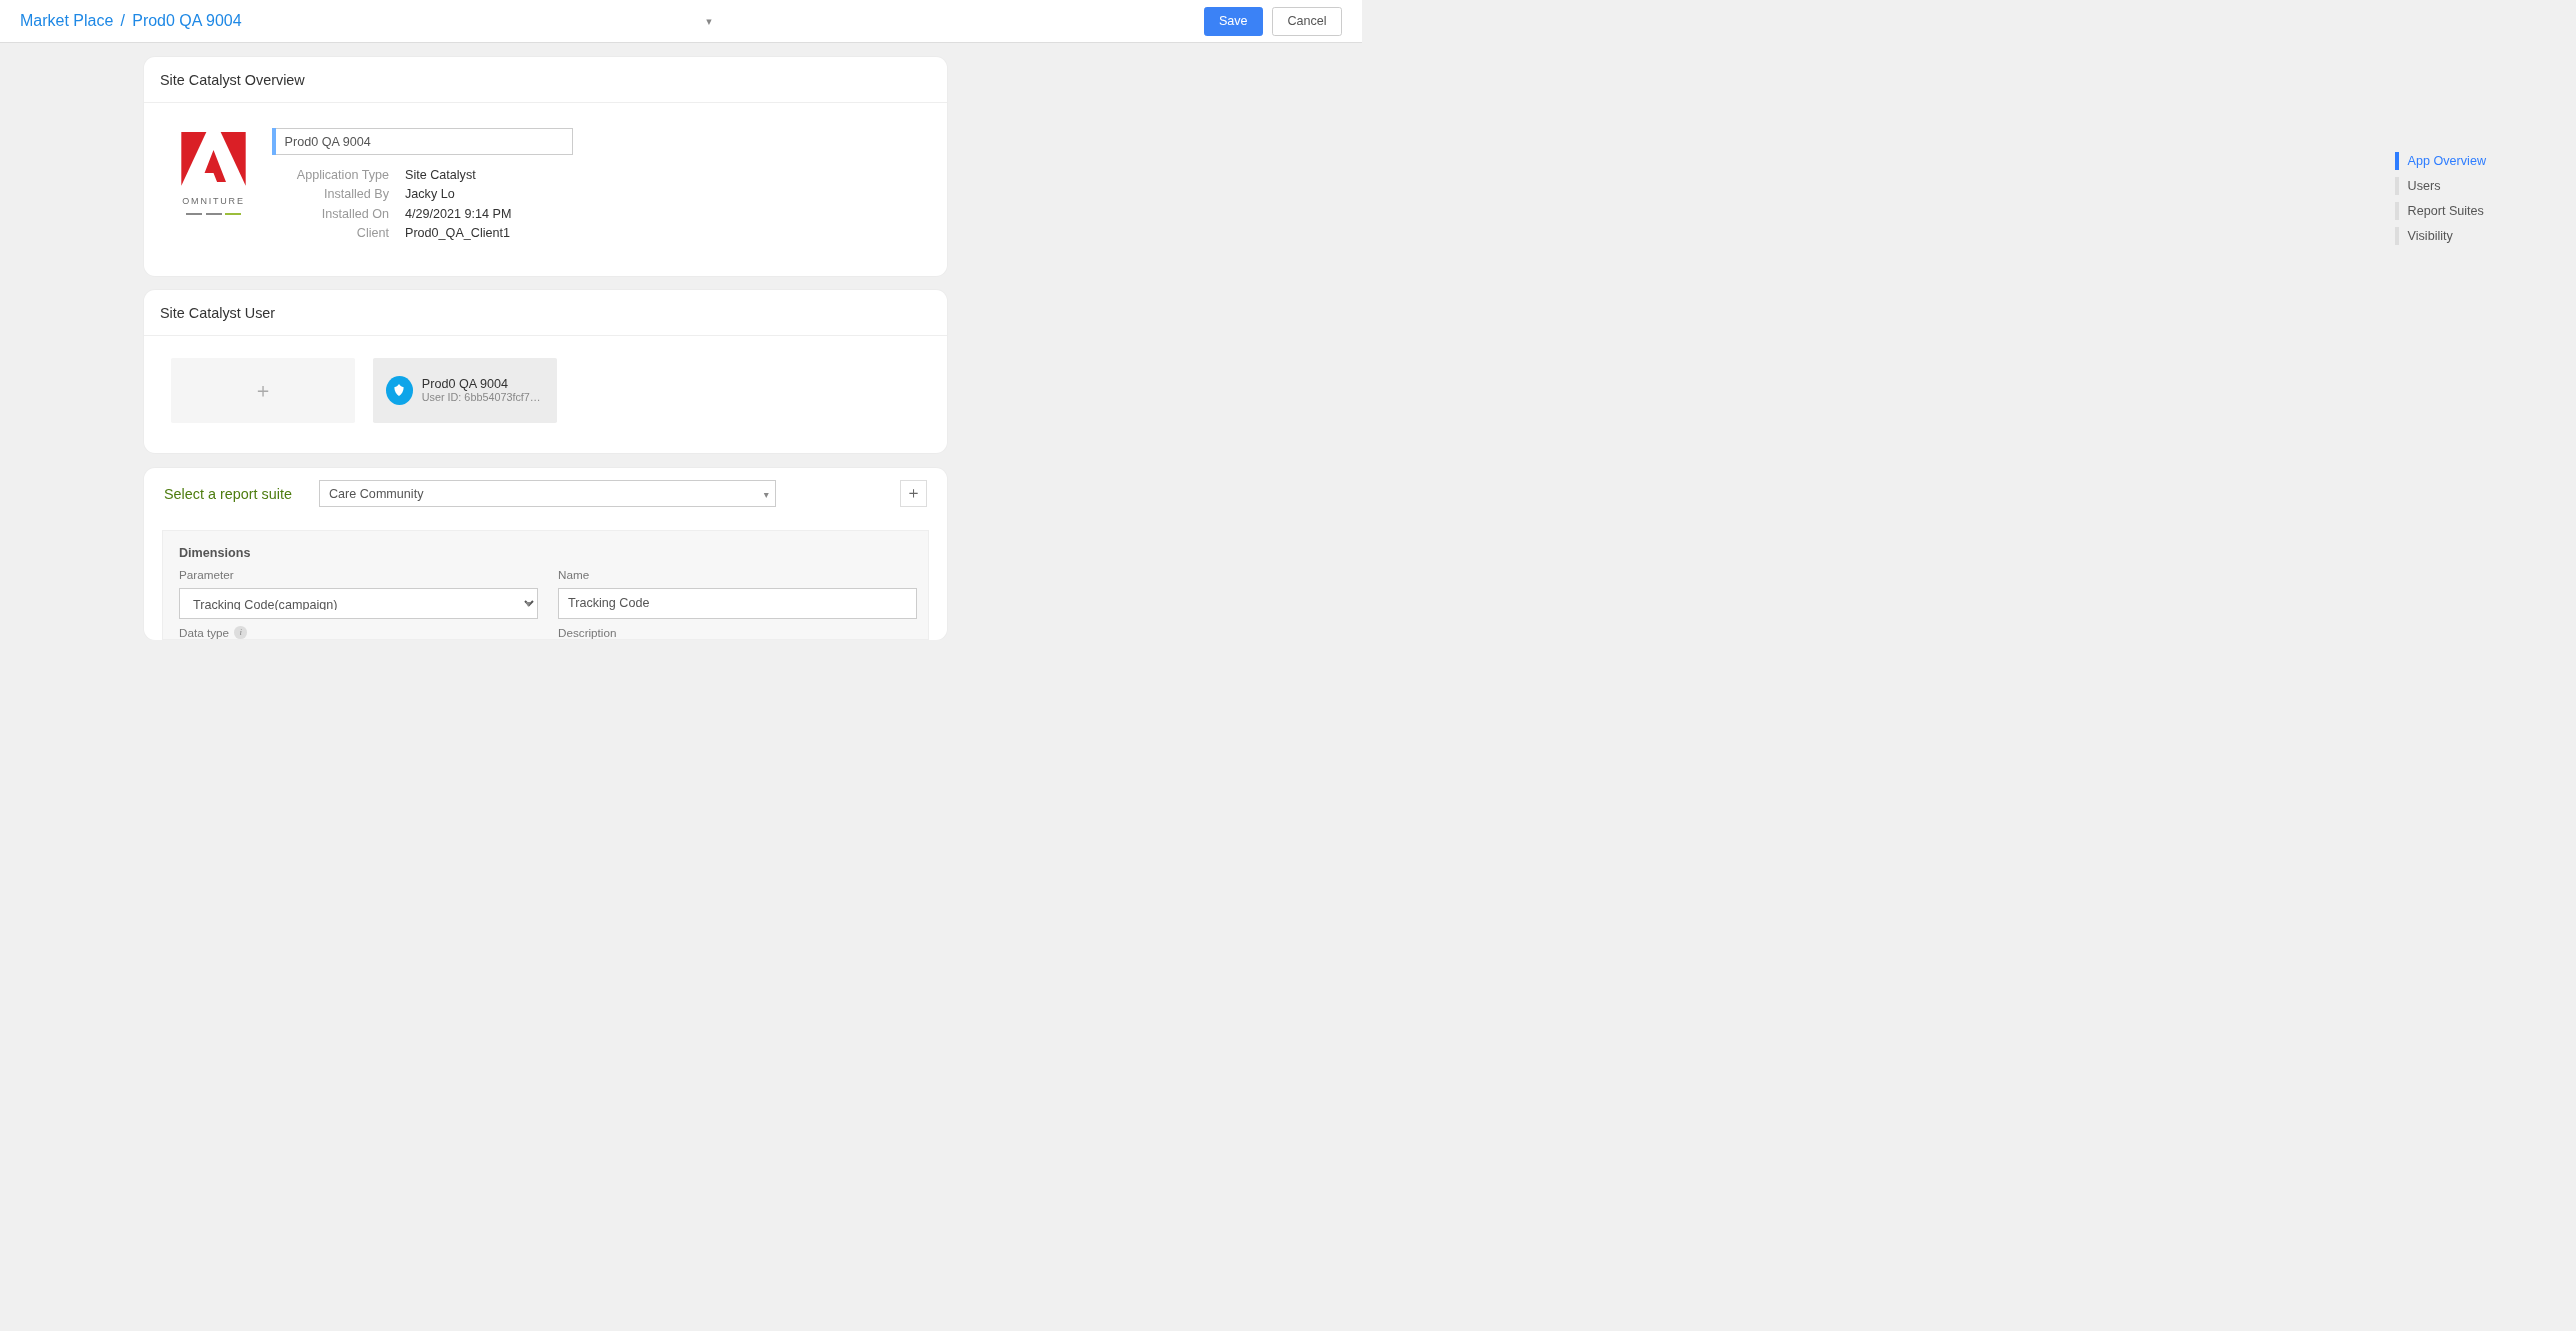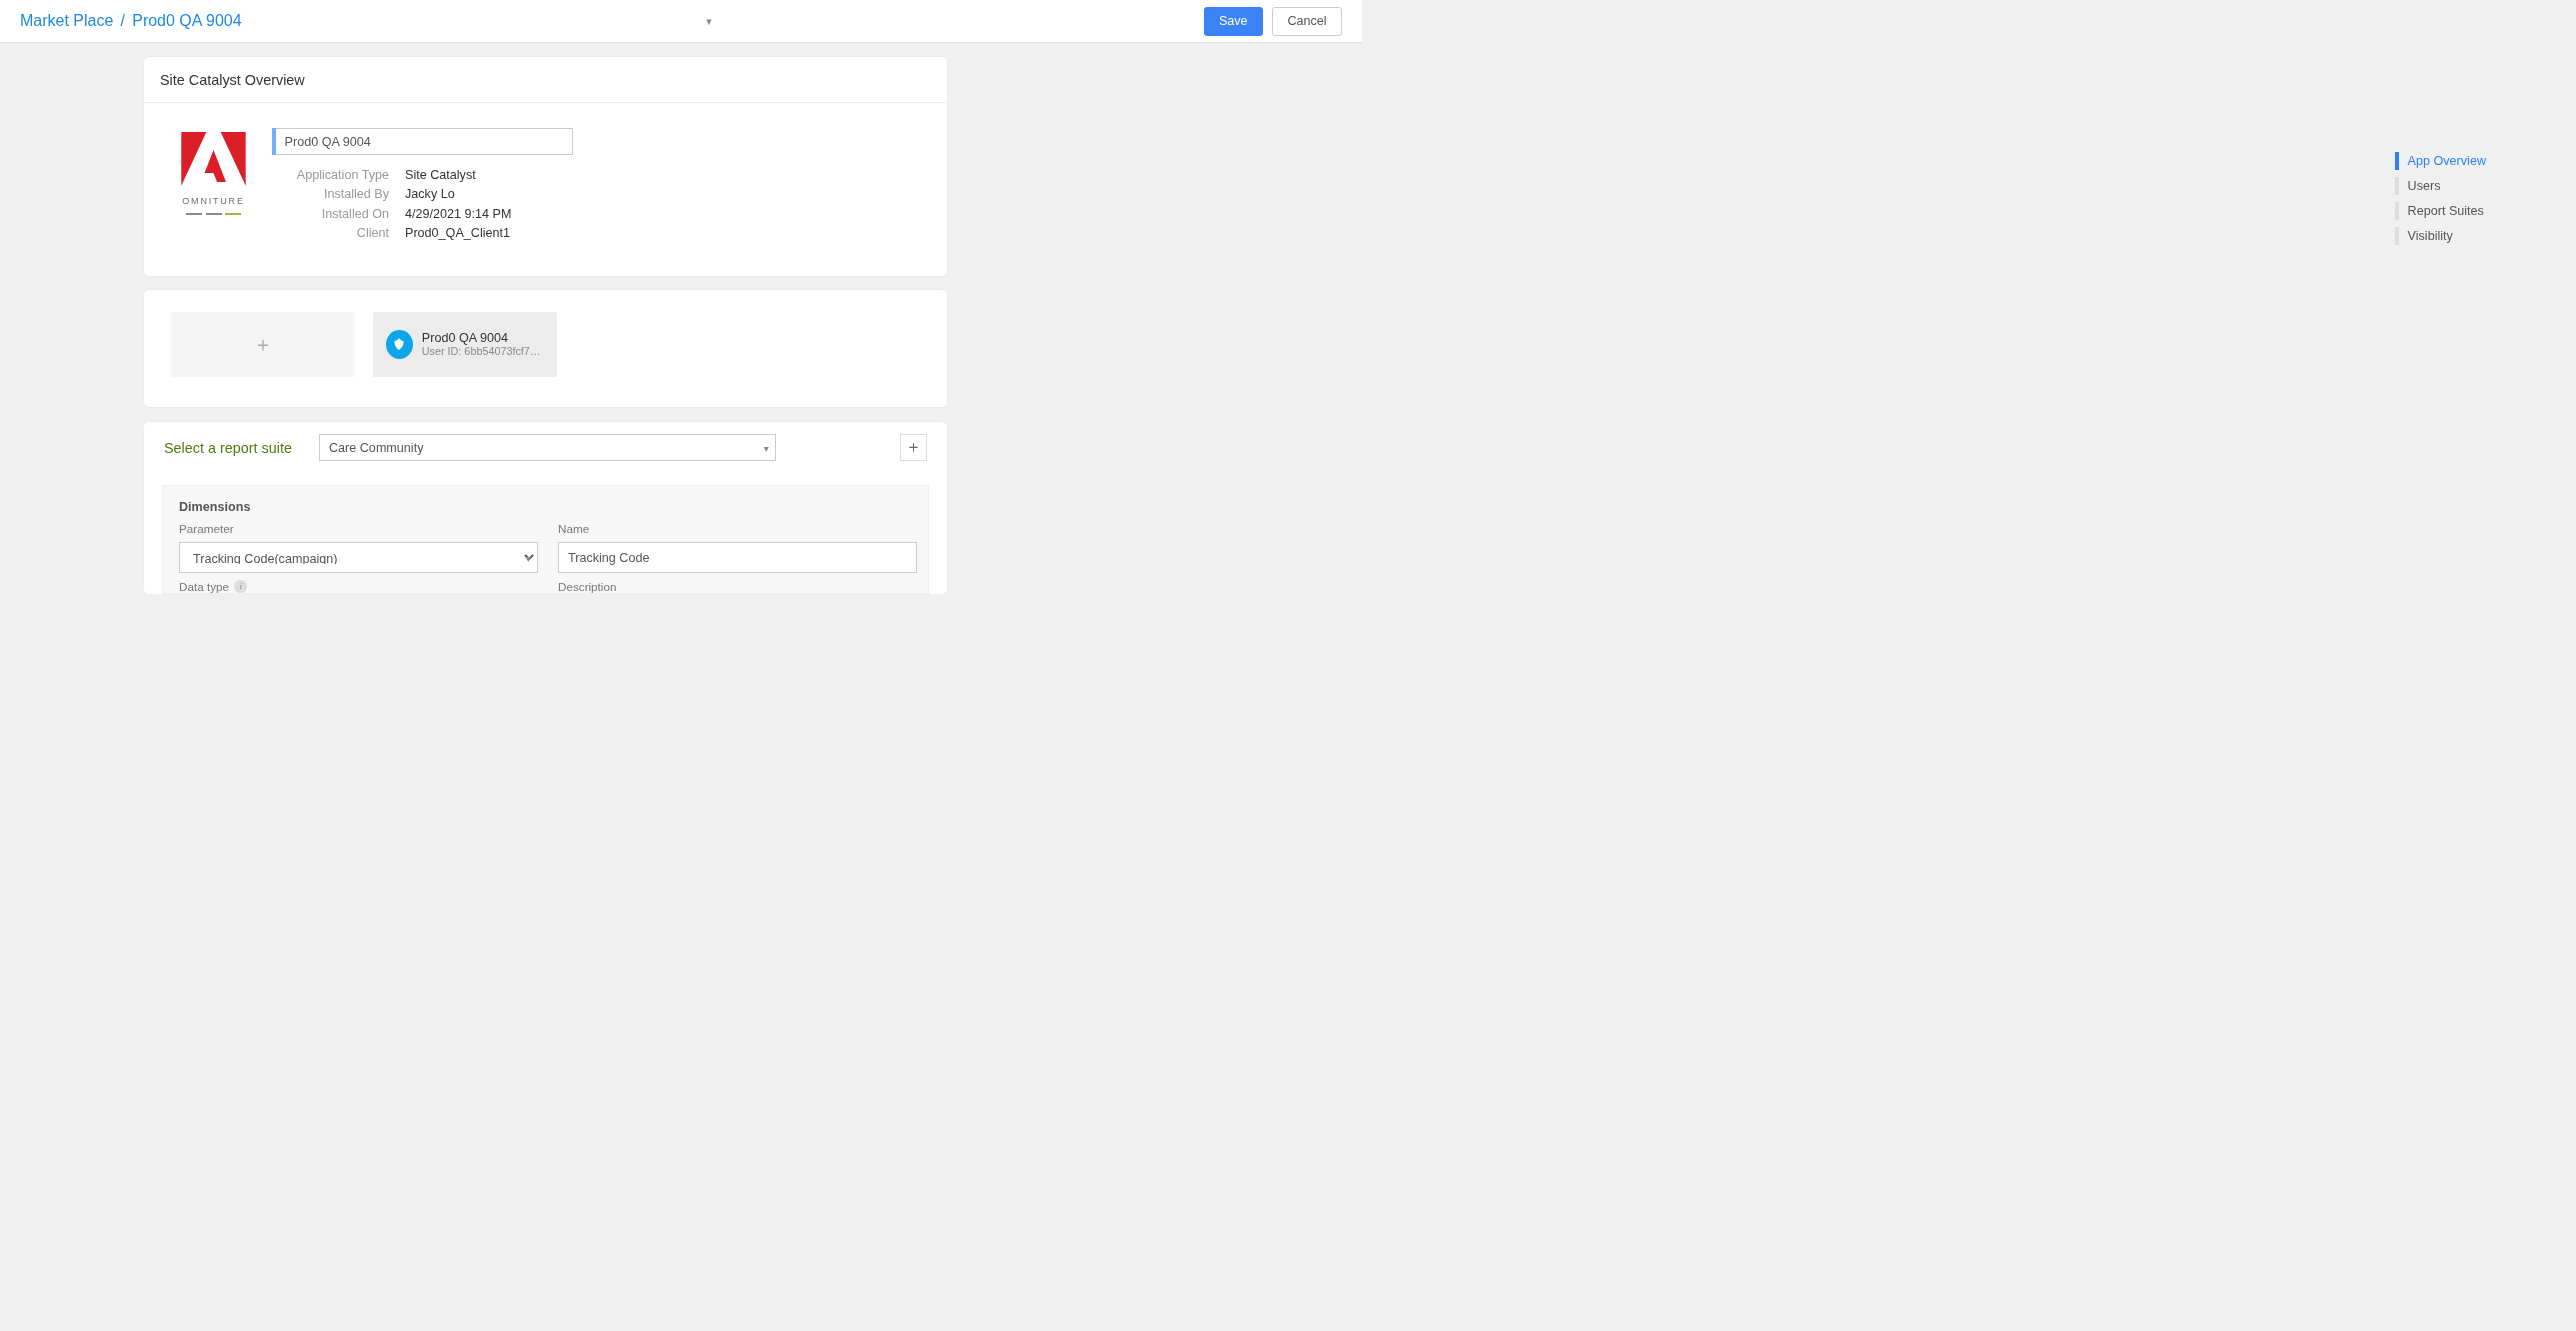"Site Catalyst Overview" .panel { border-radius: 5px -> 11px }
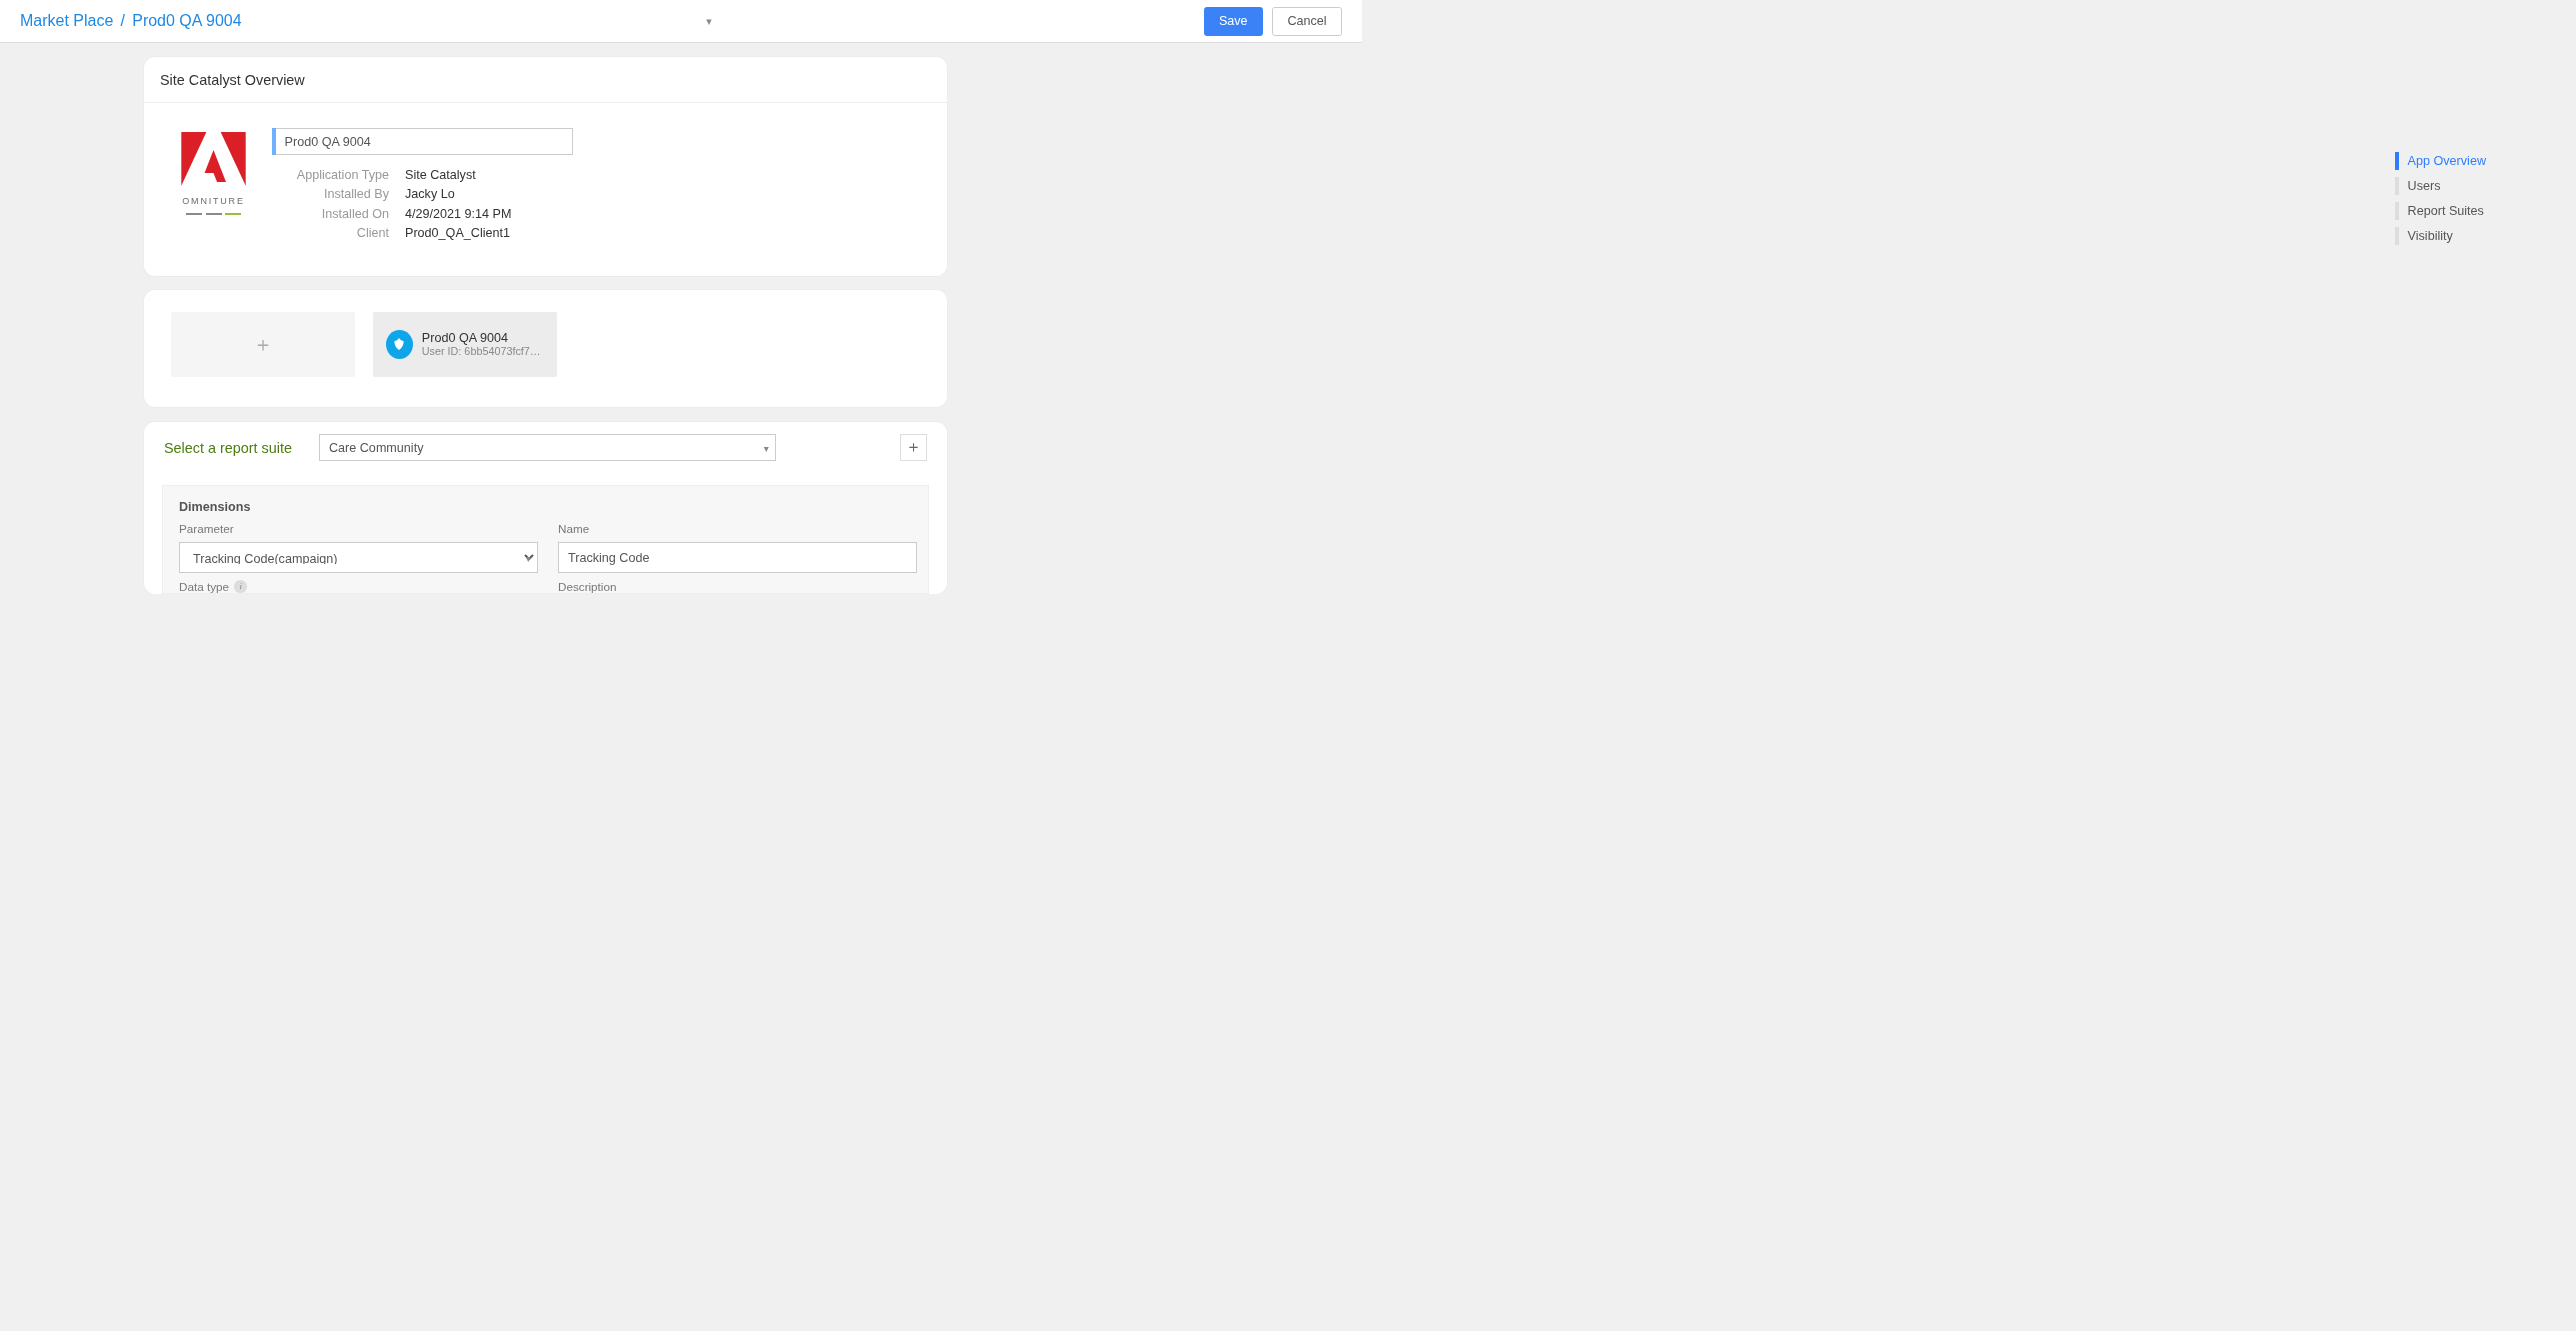"Site Catalyst User" div.panel-header { html: none -> <div>Site Catalyst User</div> }
